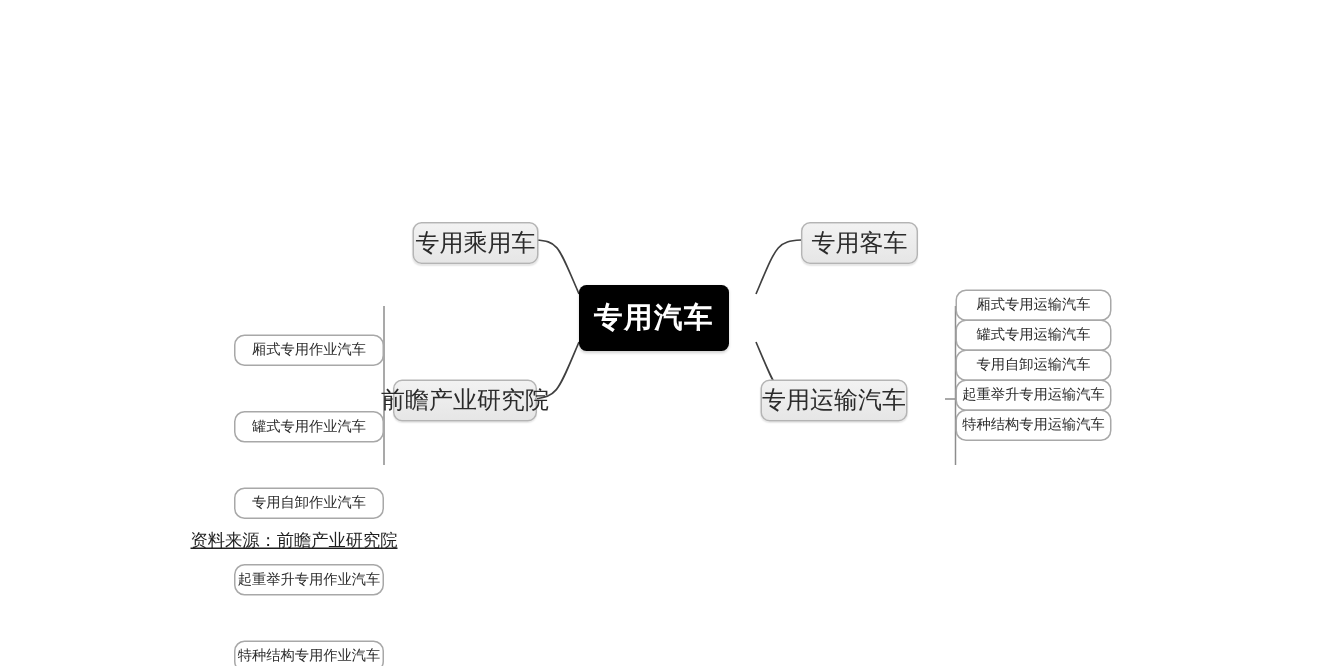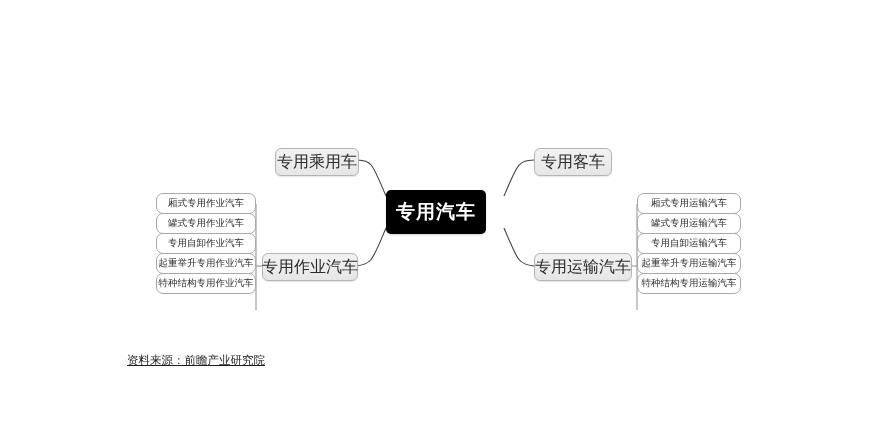"厢式专用作业汽车" #leaf-stack-left .leaf-item { margin-top: none -> 30px }
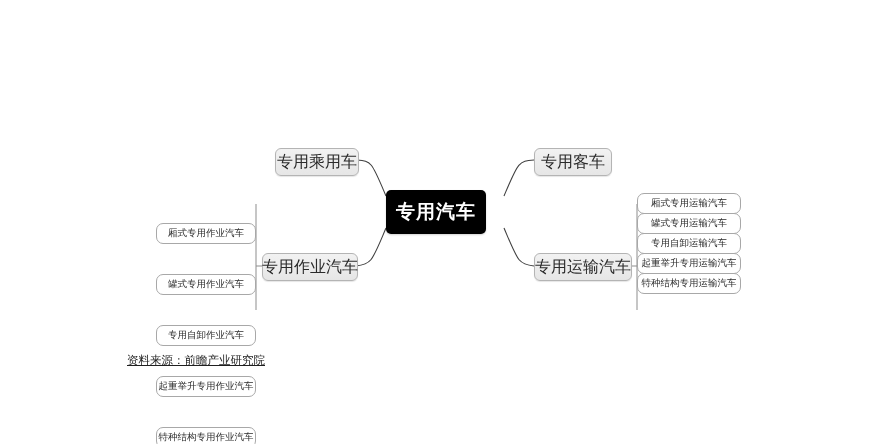"专用作业汽车" div.node-branch { text: 专用作业汽车 -> 前瞻产业研究院 }
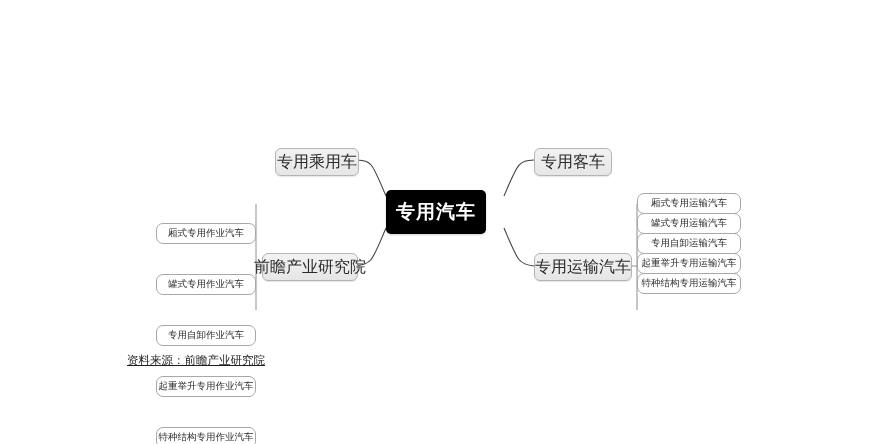"专用运输汽车" #branch-transport-vehicle { left: 534px -> 507px }
